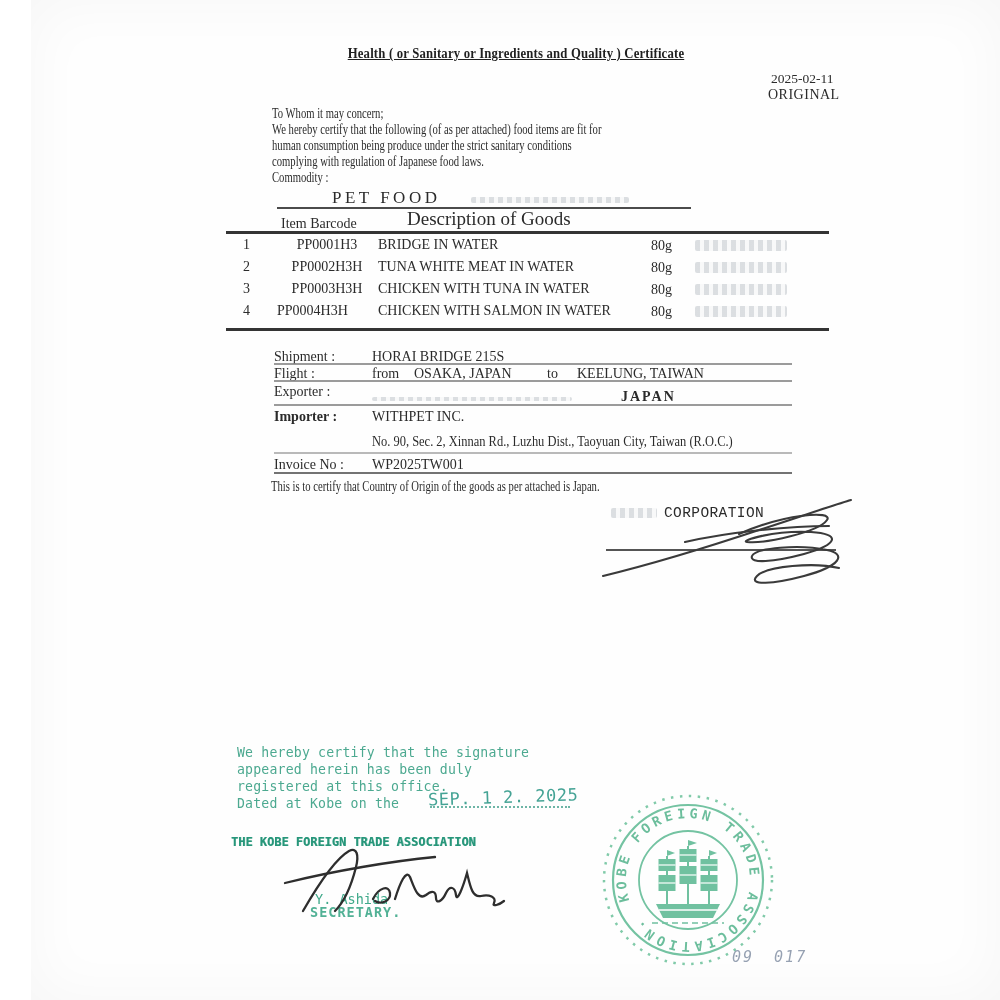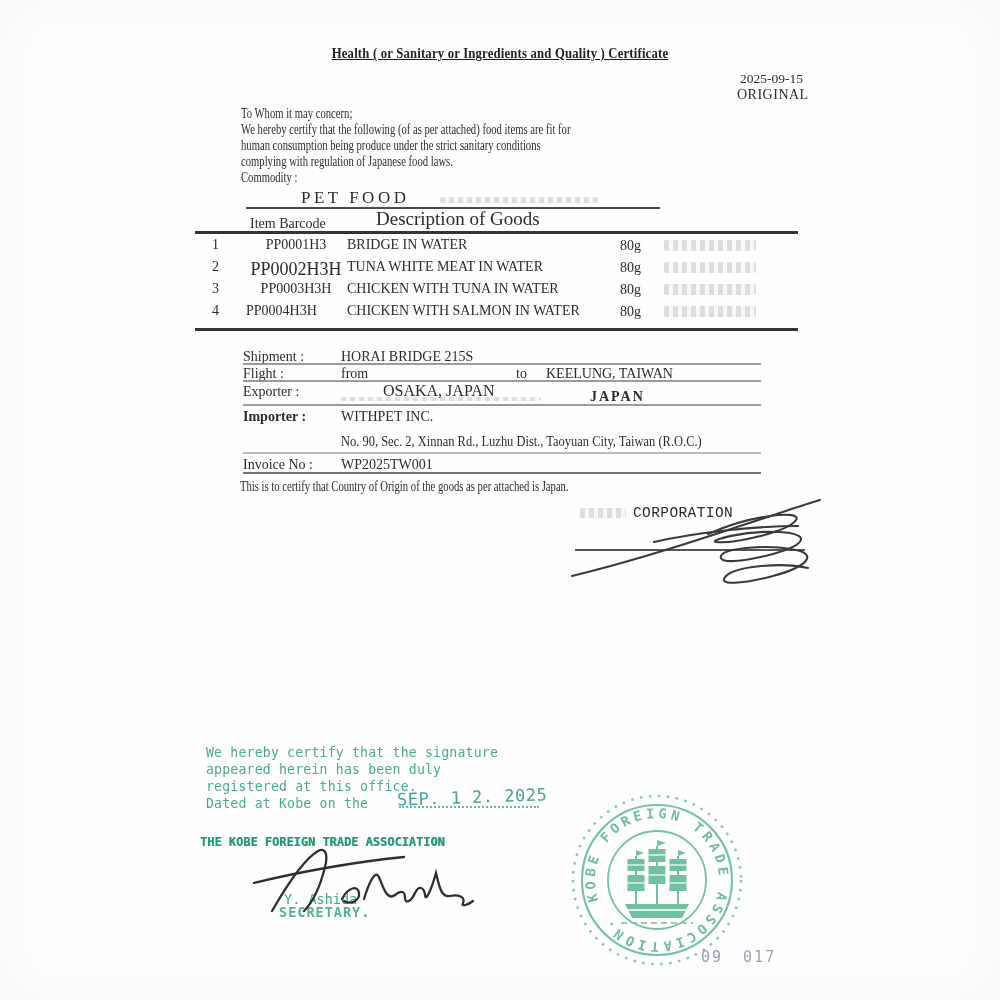"Health ( or Sanitary or" .page { margin-left: none -> 31px }
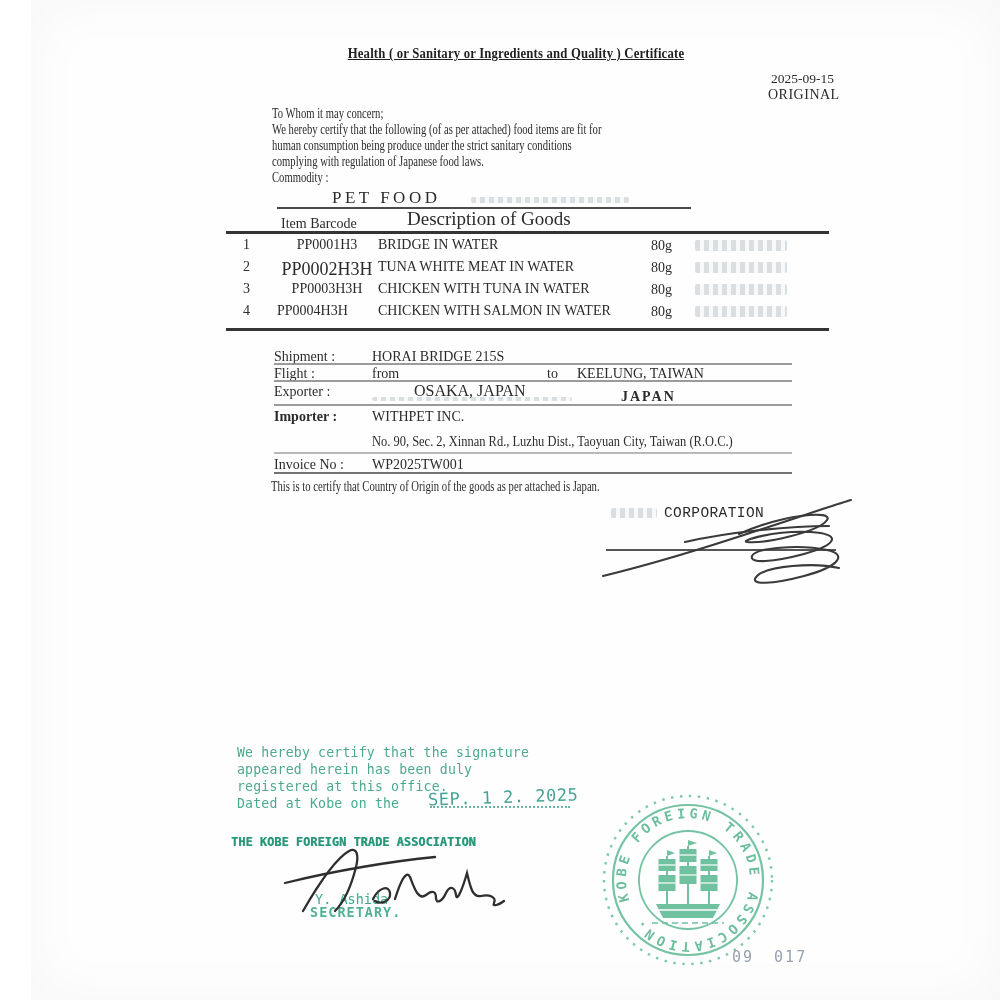"2025-09-15" div.abs { text: 2025-09-15 -> 2025-02-11 }
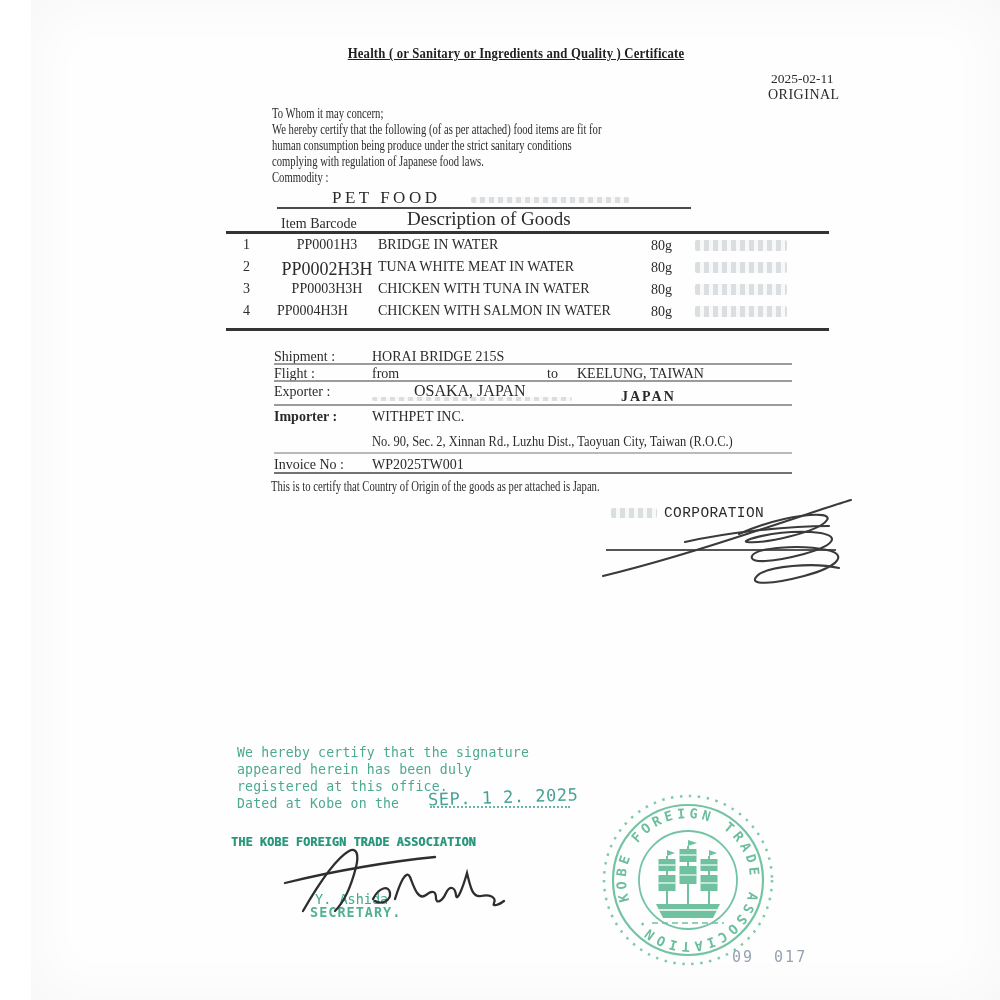"PP0002H3H" div.abs { font-size: 18px -> 14px }
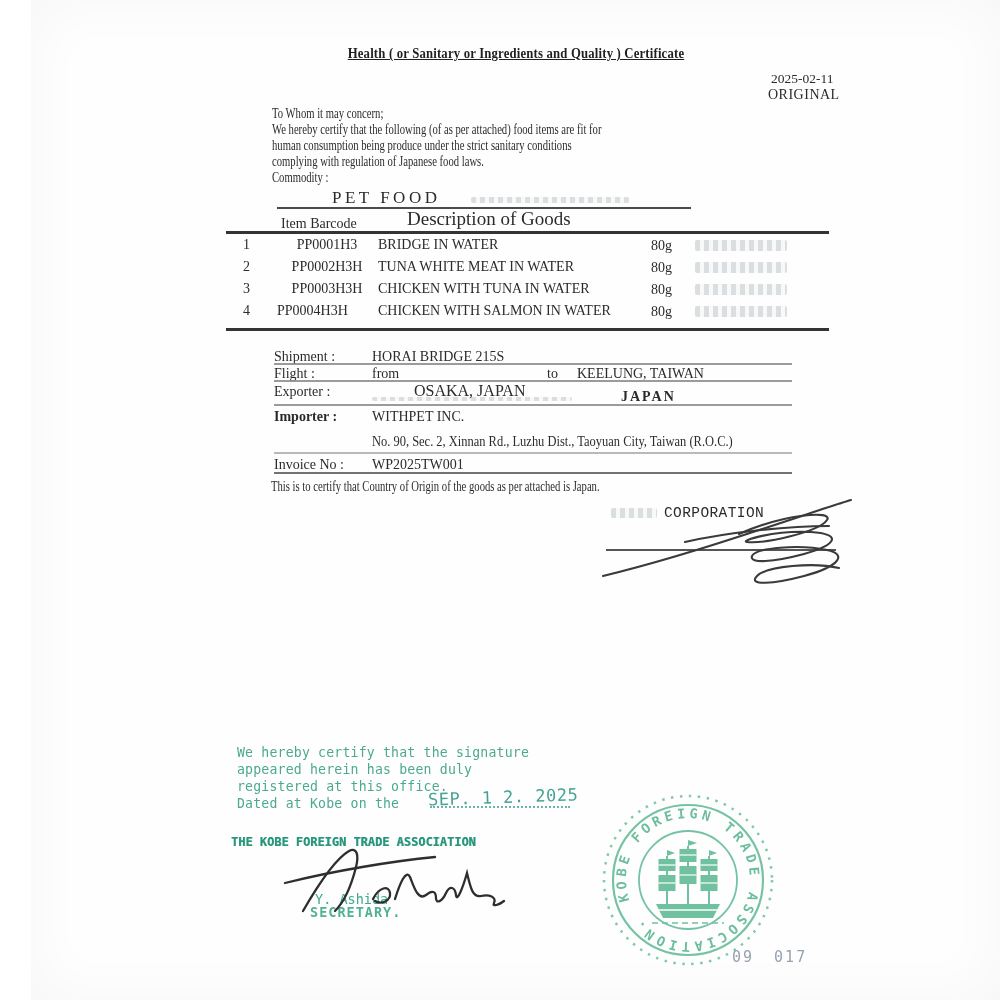"OSAKA, JAPAN" div.abs { font-size: 16px -> 14px; top: 382px -> 366px }
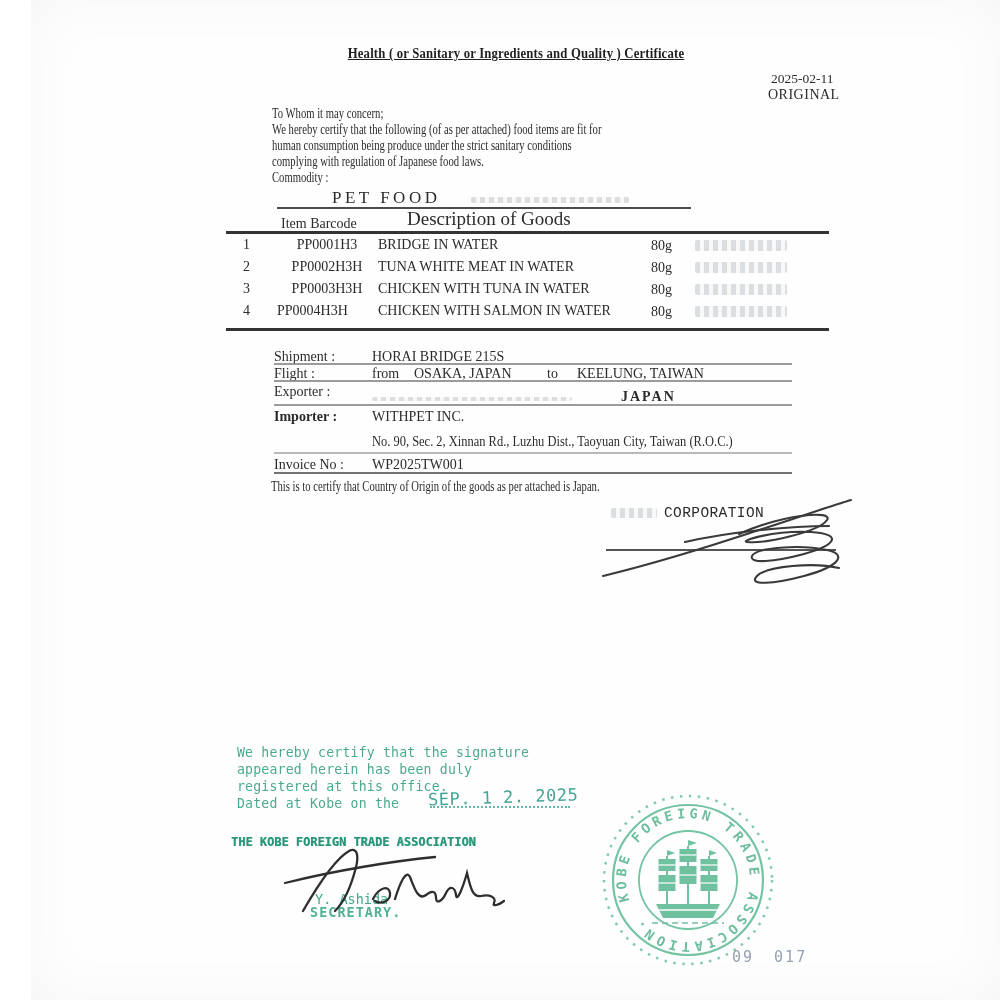"09 017" .pagecode { font-style: none -> italic }
